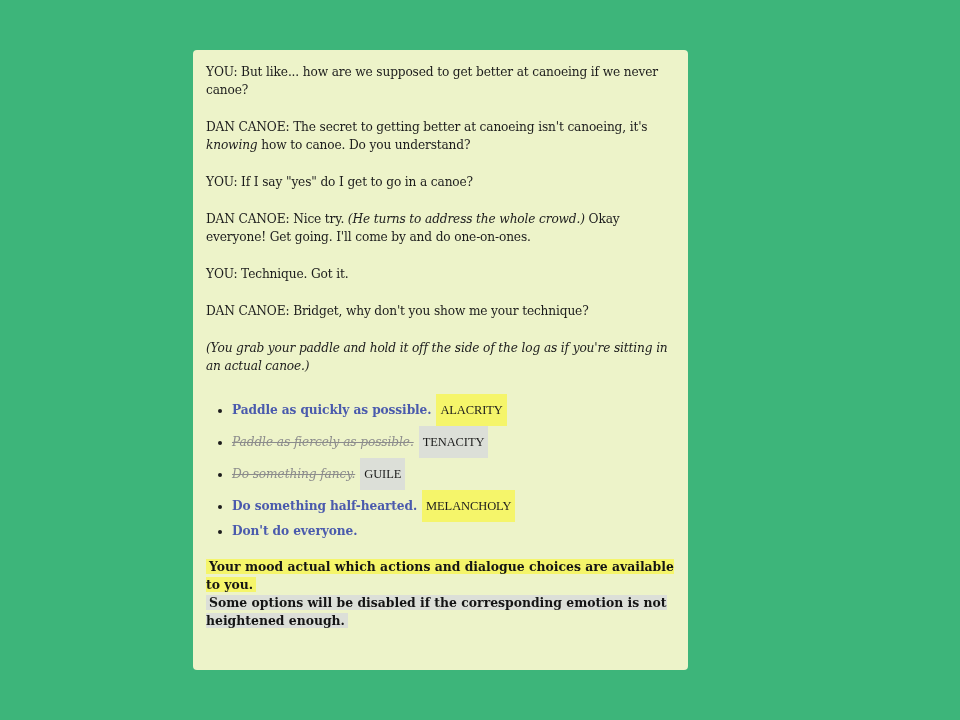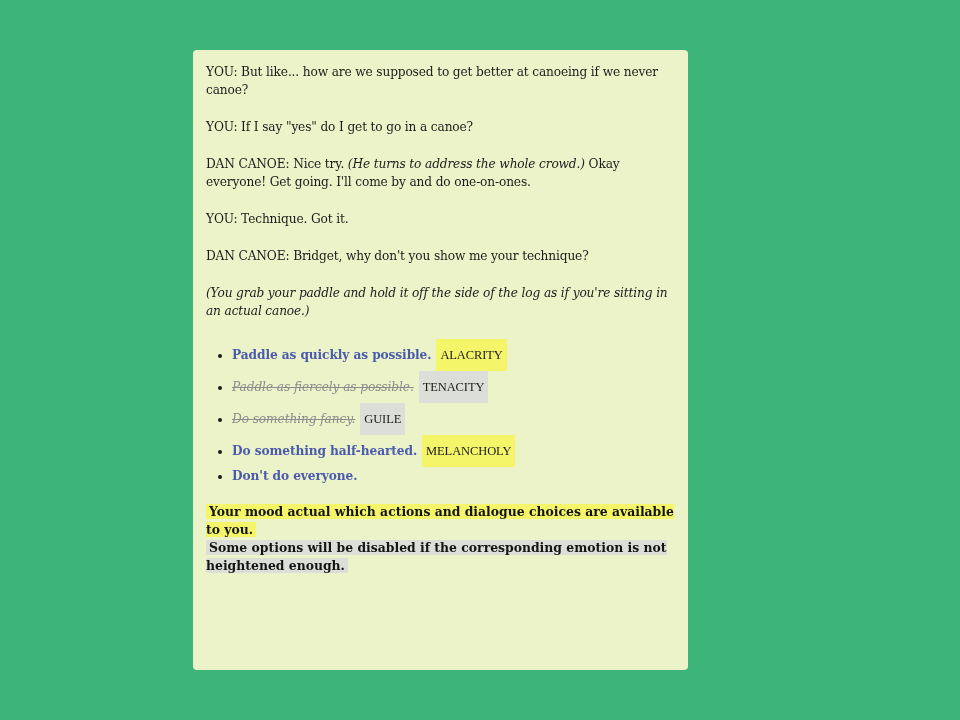"DAN CANOE: The secret to" p.para { html: none -> <p> <span>DAN CANOE:</span><span> The secret to getting better at canoeing isn't canoeing, it's </span><i>knowing</i><span> how to canoe. Do you understand?</span> </p> }
